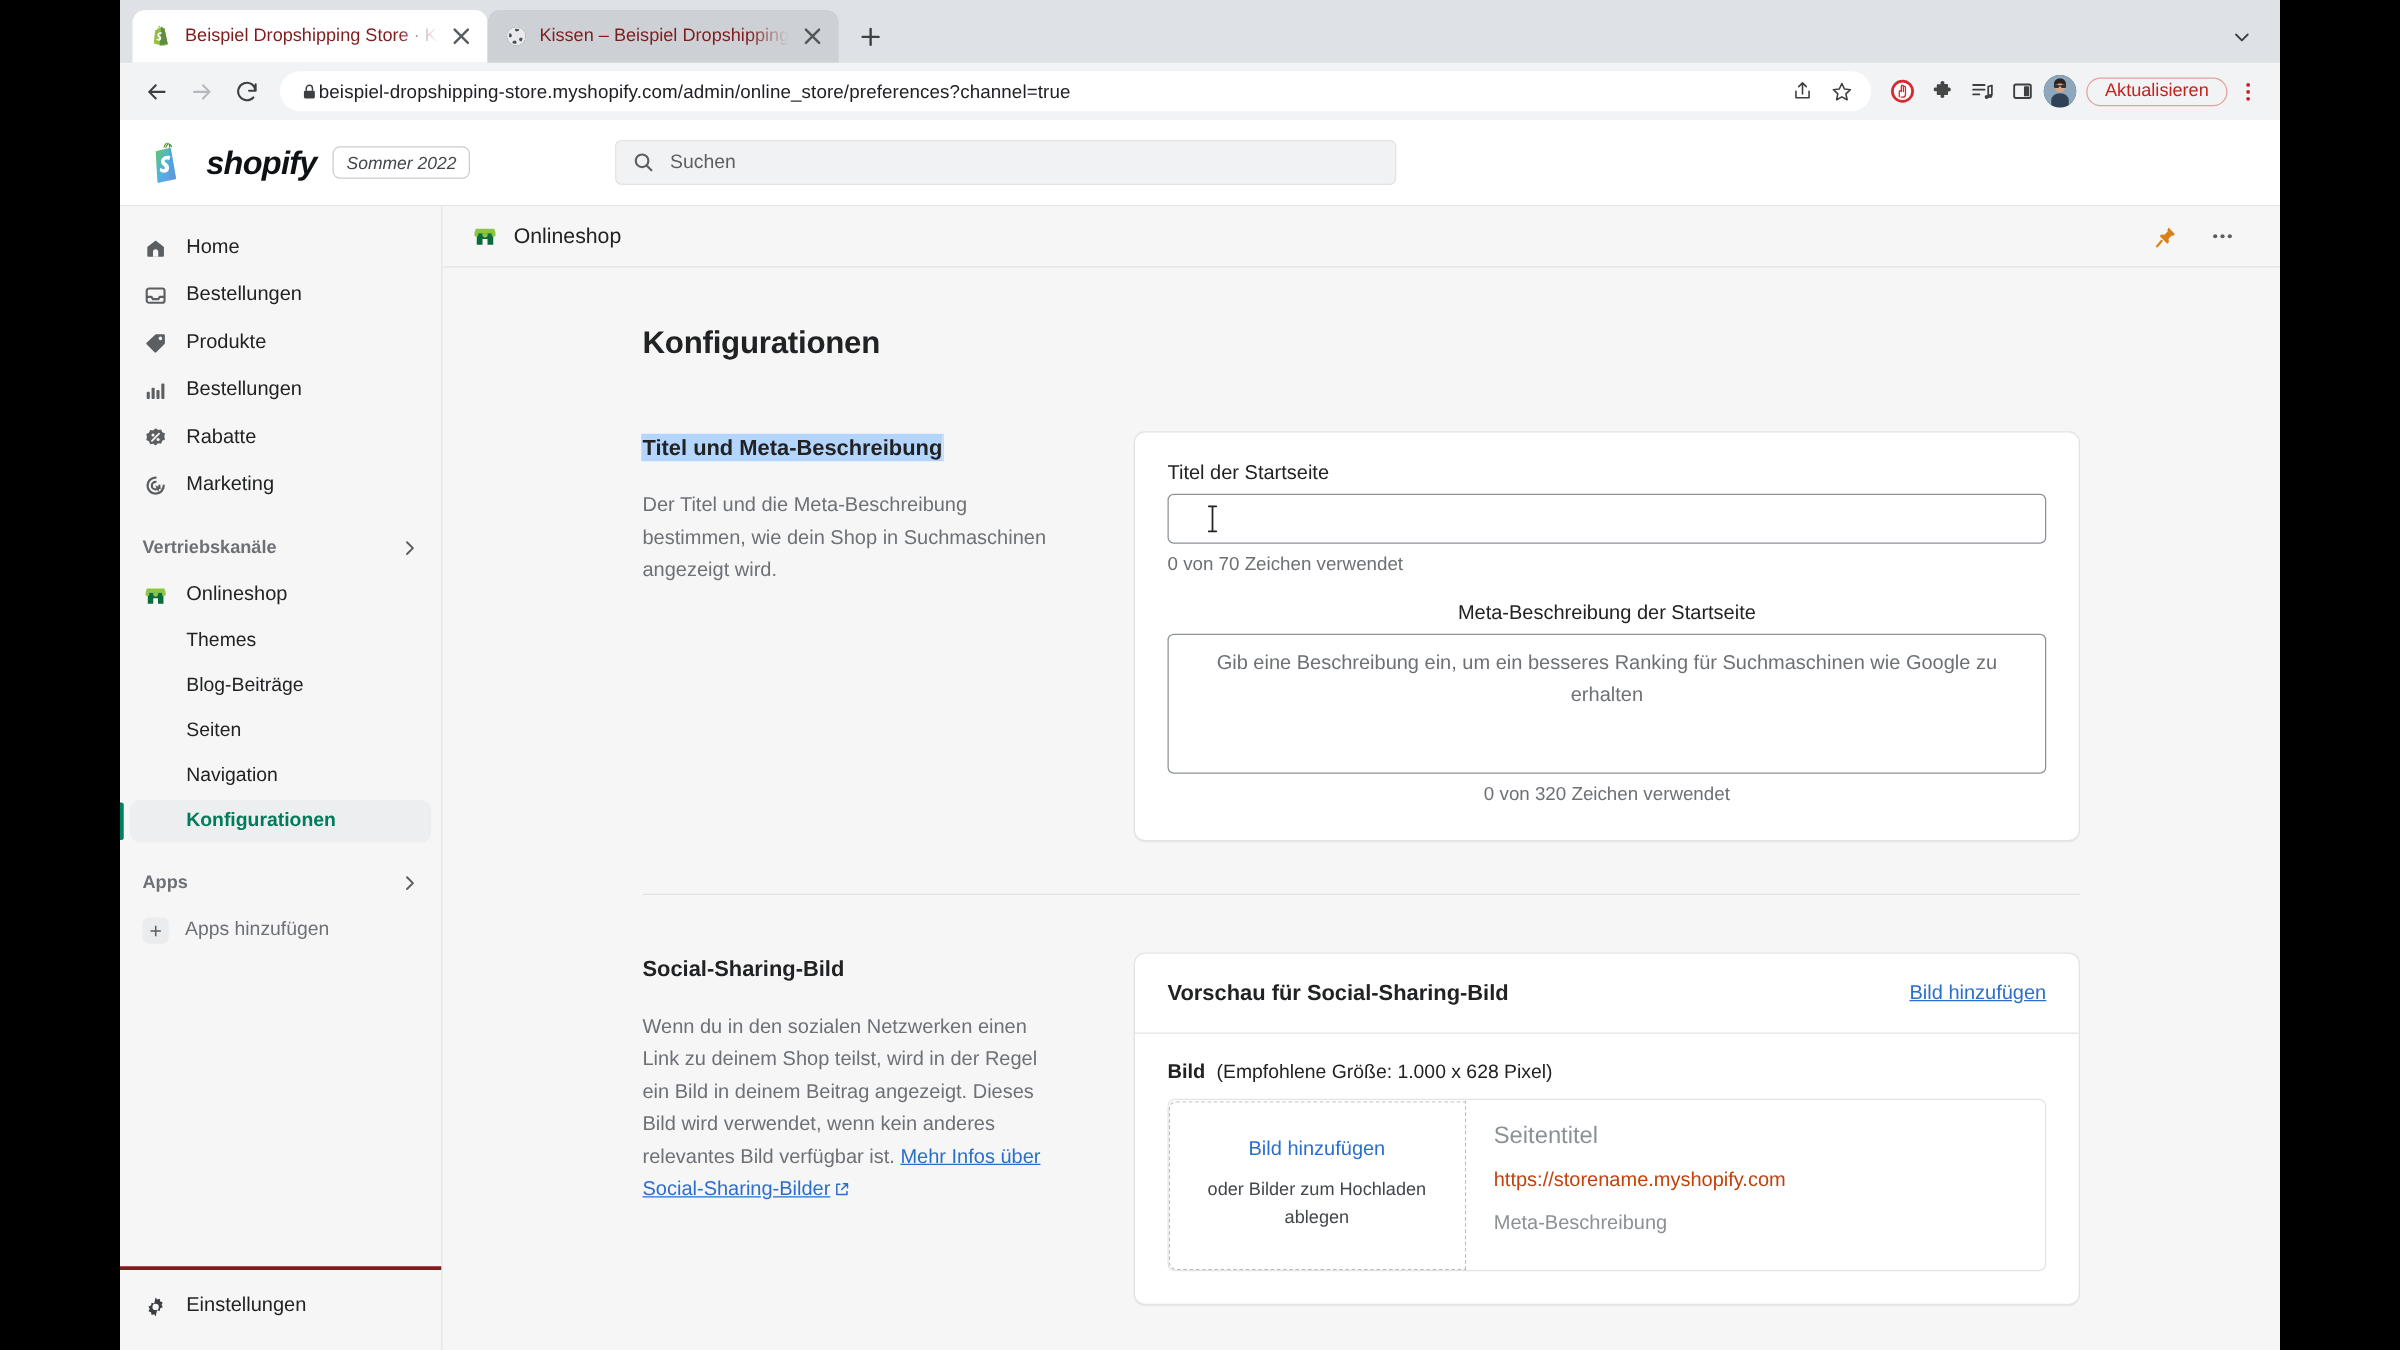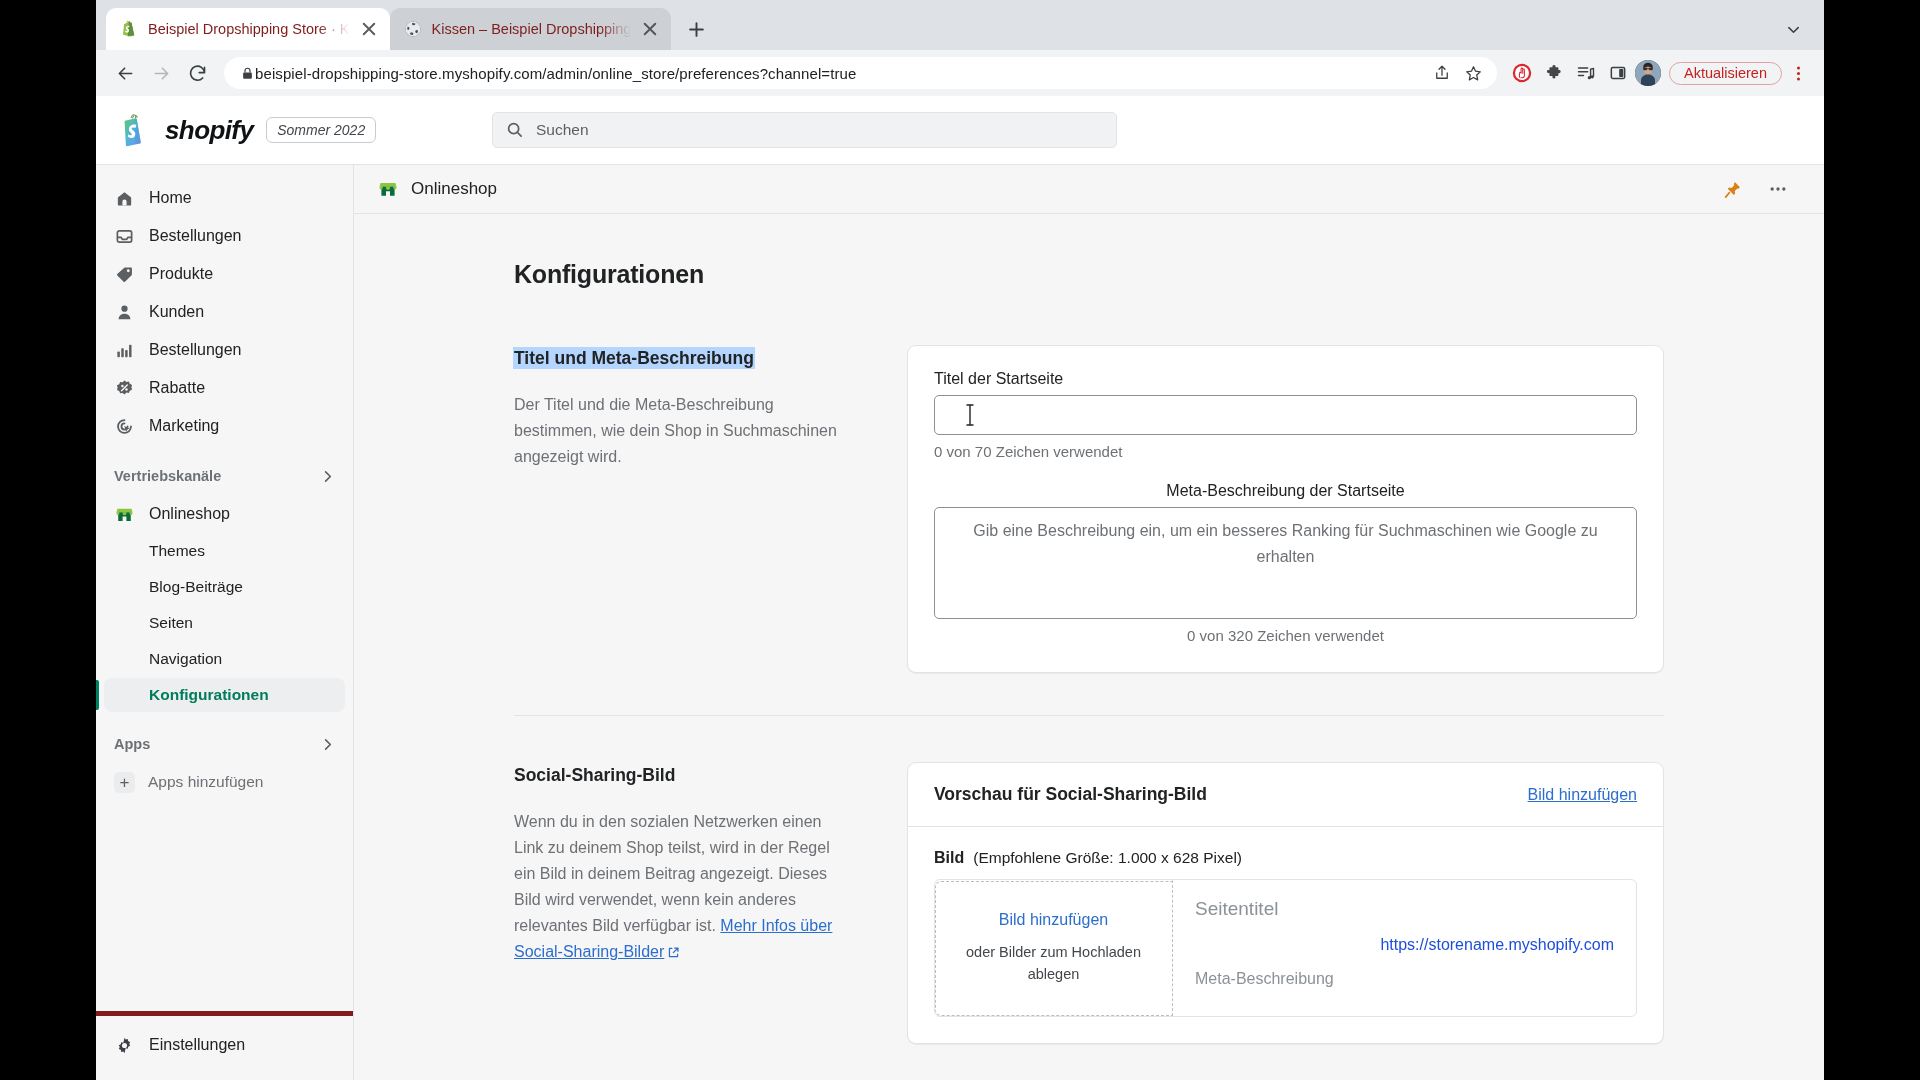"Kunden" div.nav-item { html: <div> <span> <svg> <circle></circle> <path></path> </svg> </span> <span>Kunden</span> </div> -> none }
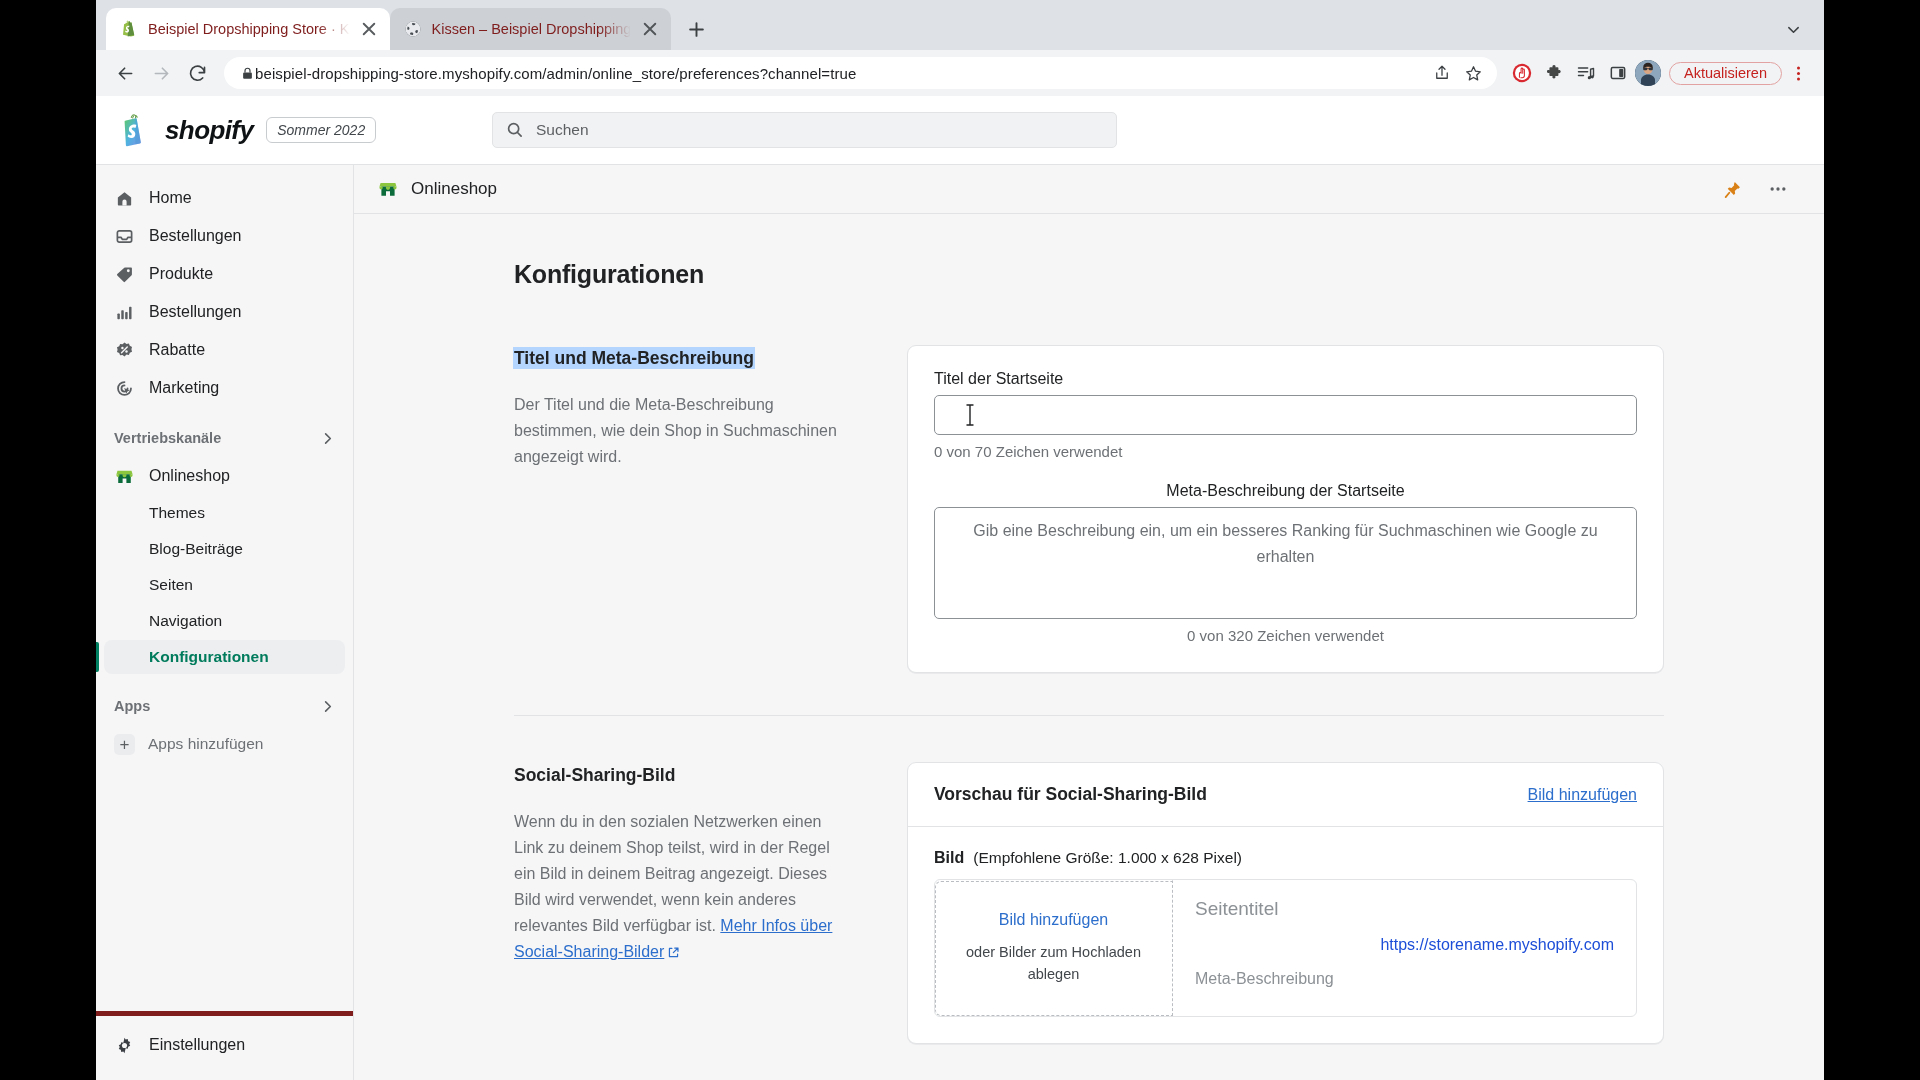"https://storename.myshopify.com" .pv-url { color: #1d4ed8 -> #c2410c; text-align: right -> none }
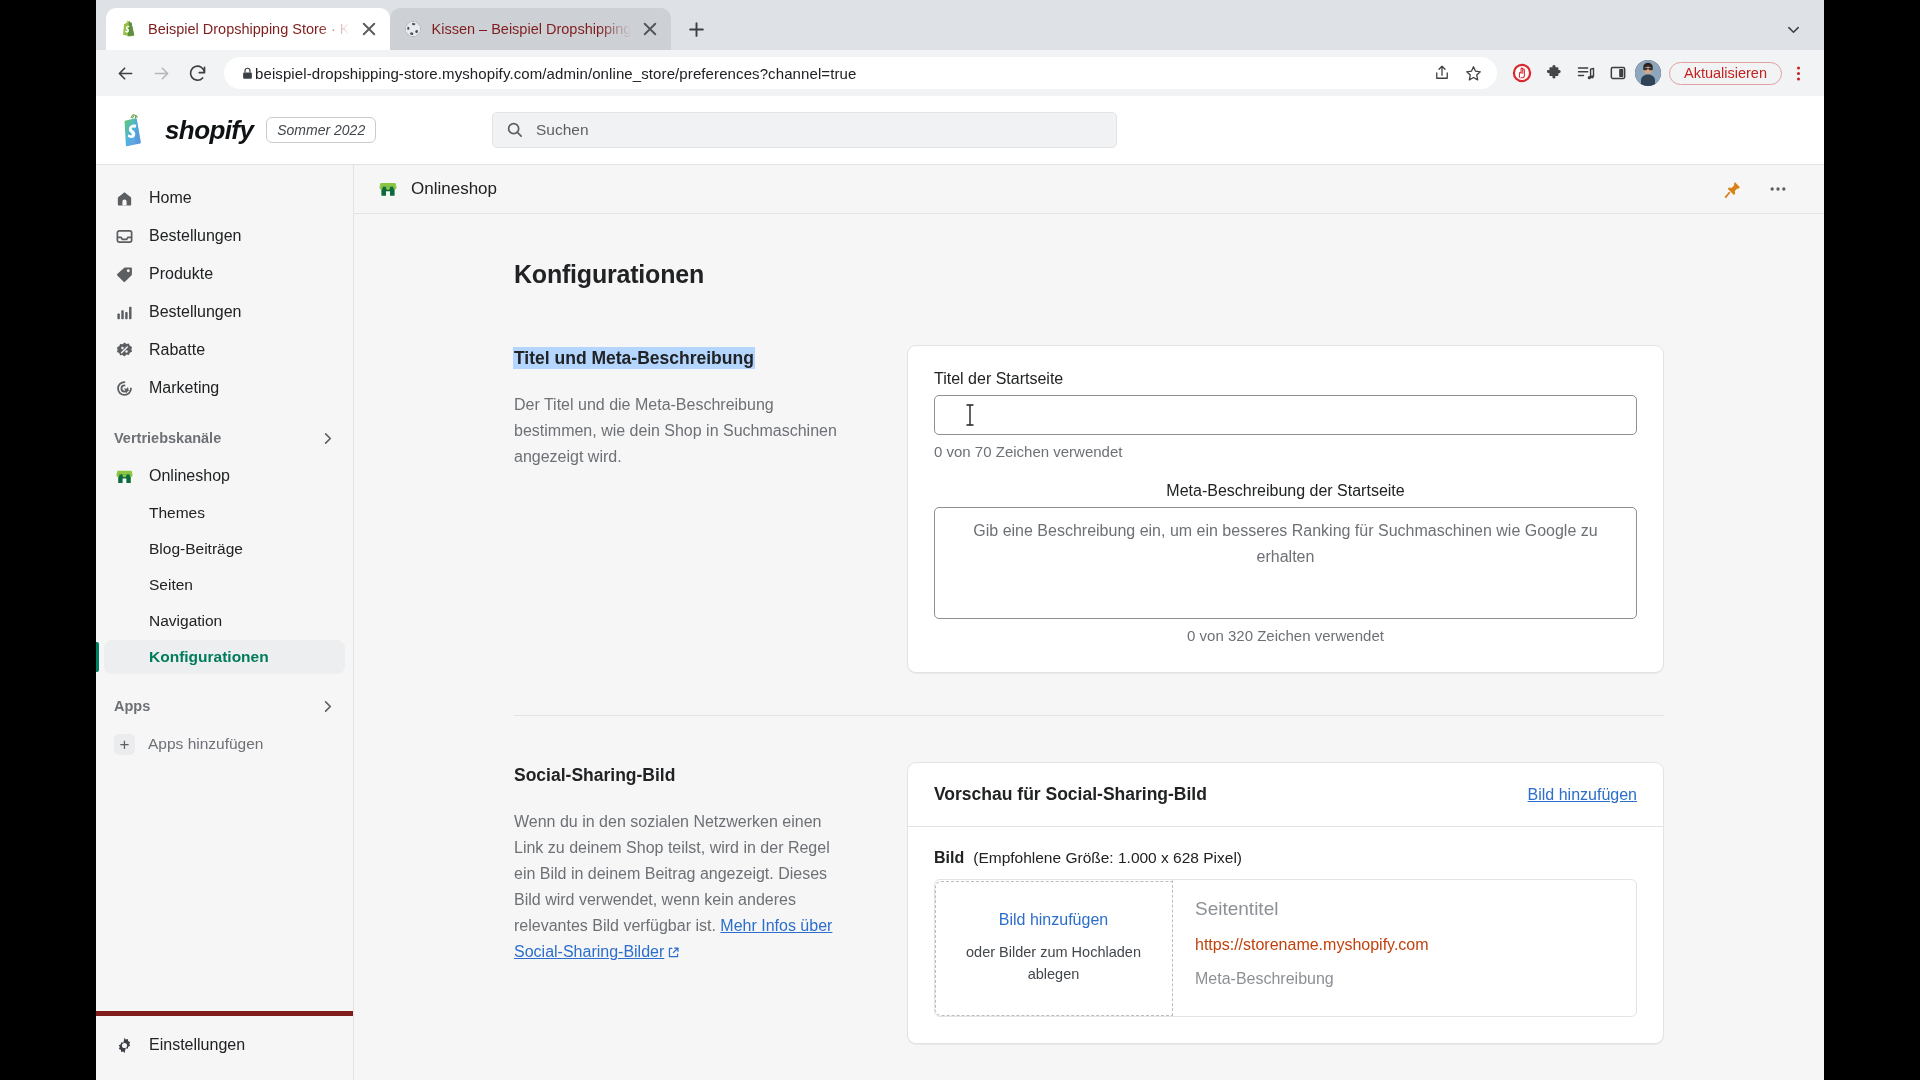"Einstellungen" .sidebar-bottom { border-top: 5px solid #7f1d1d -> 3px solid #7f1d1d }
